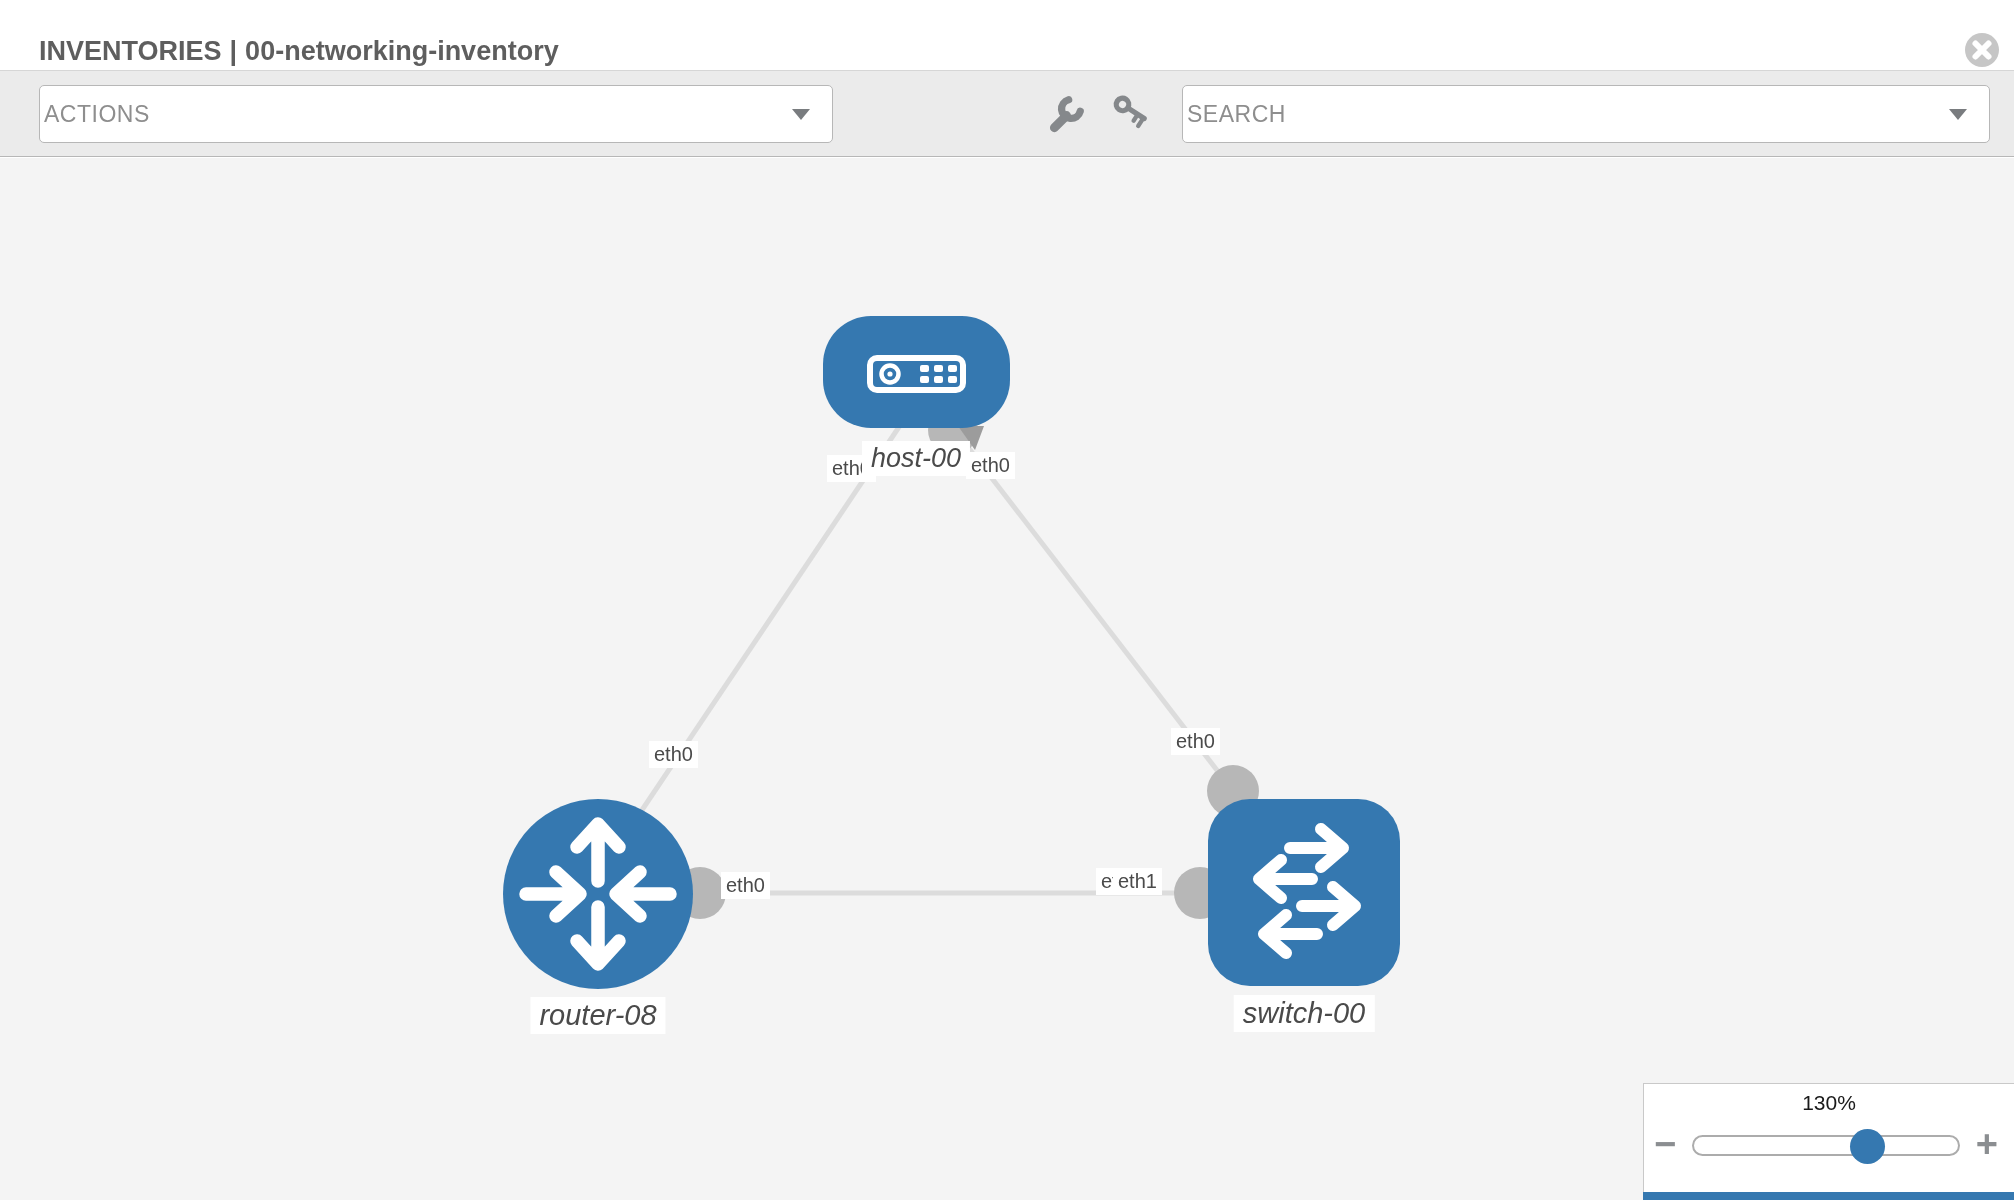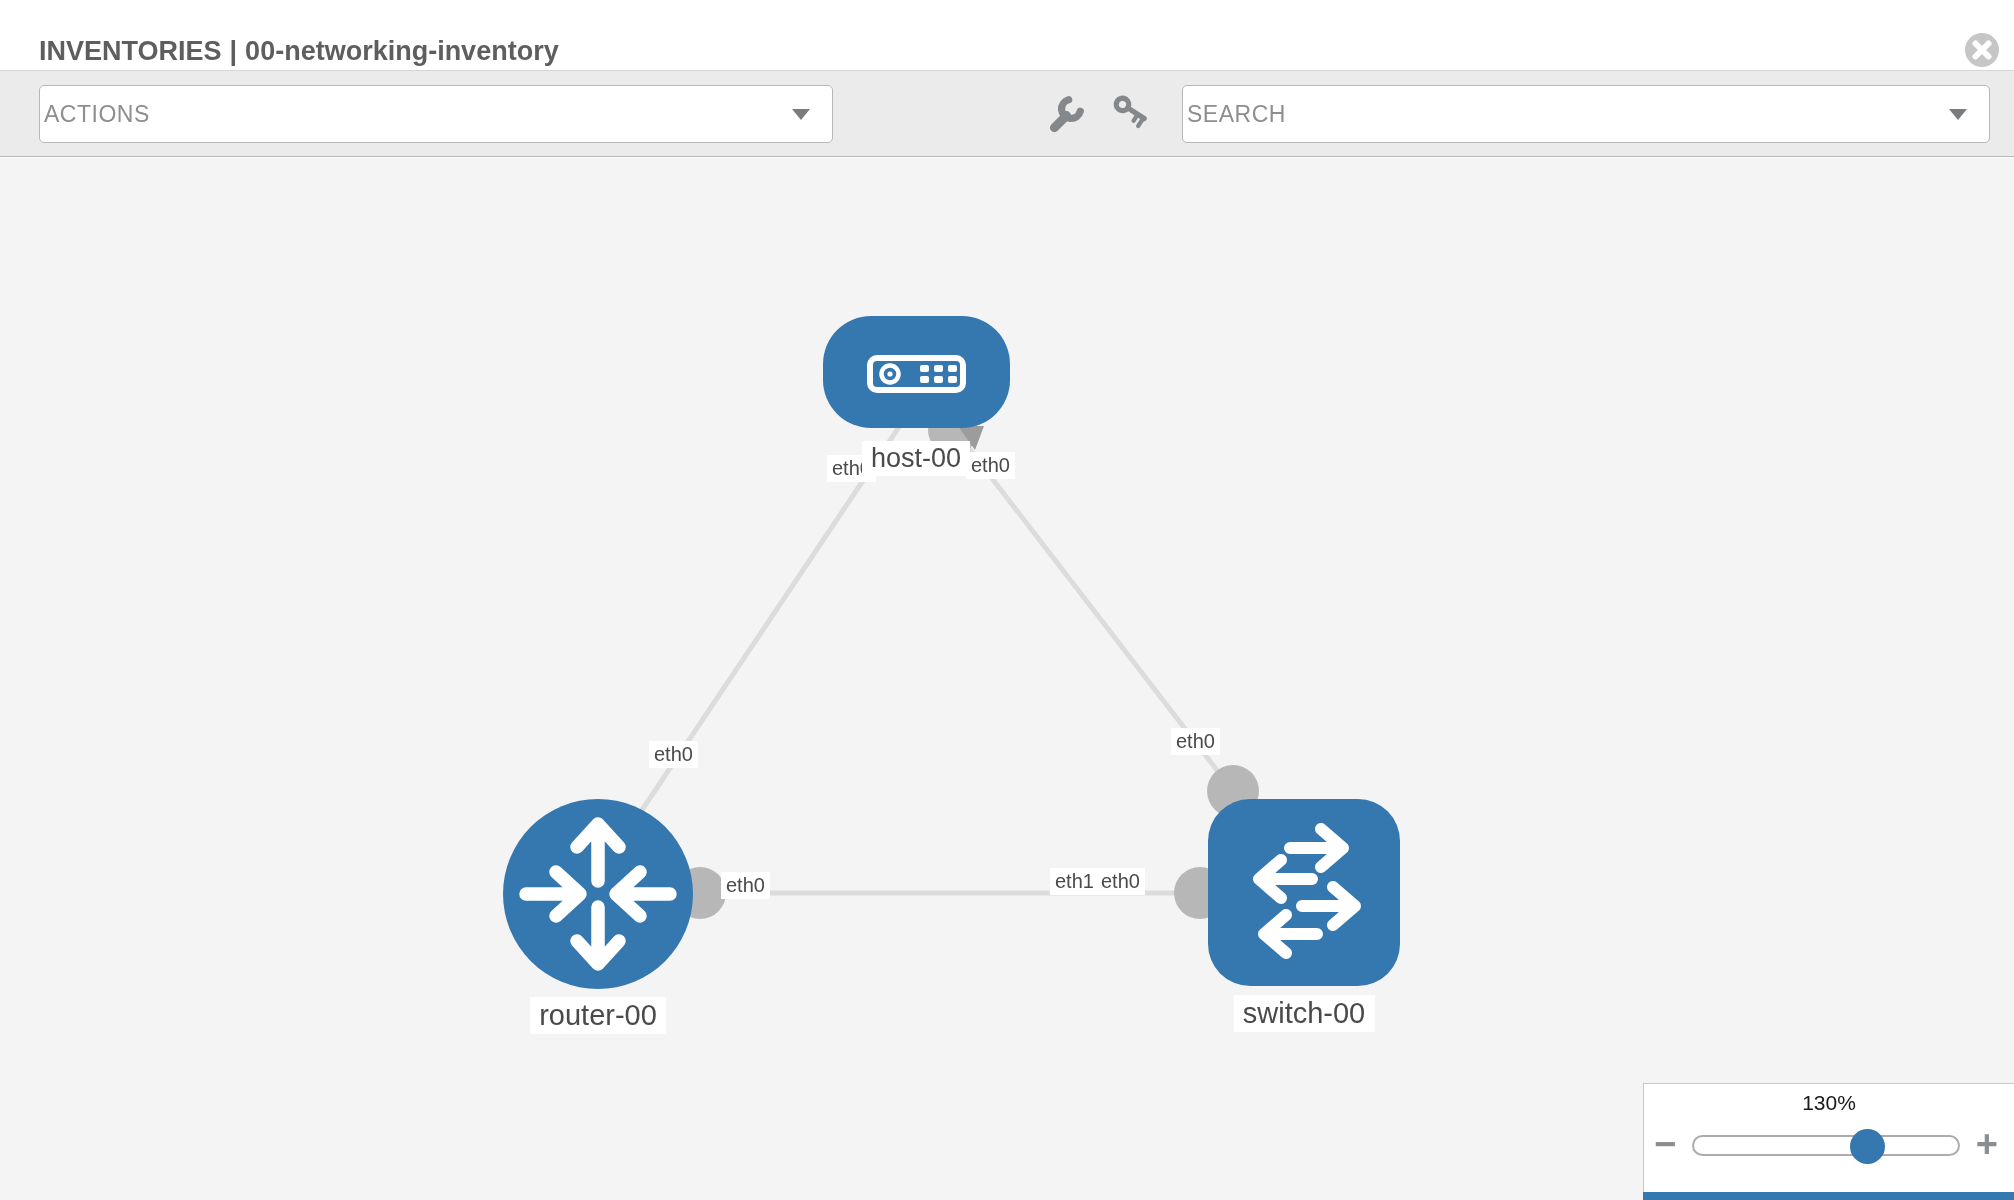"host-00" .node-label { font-style: none -> italic }
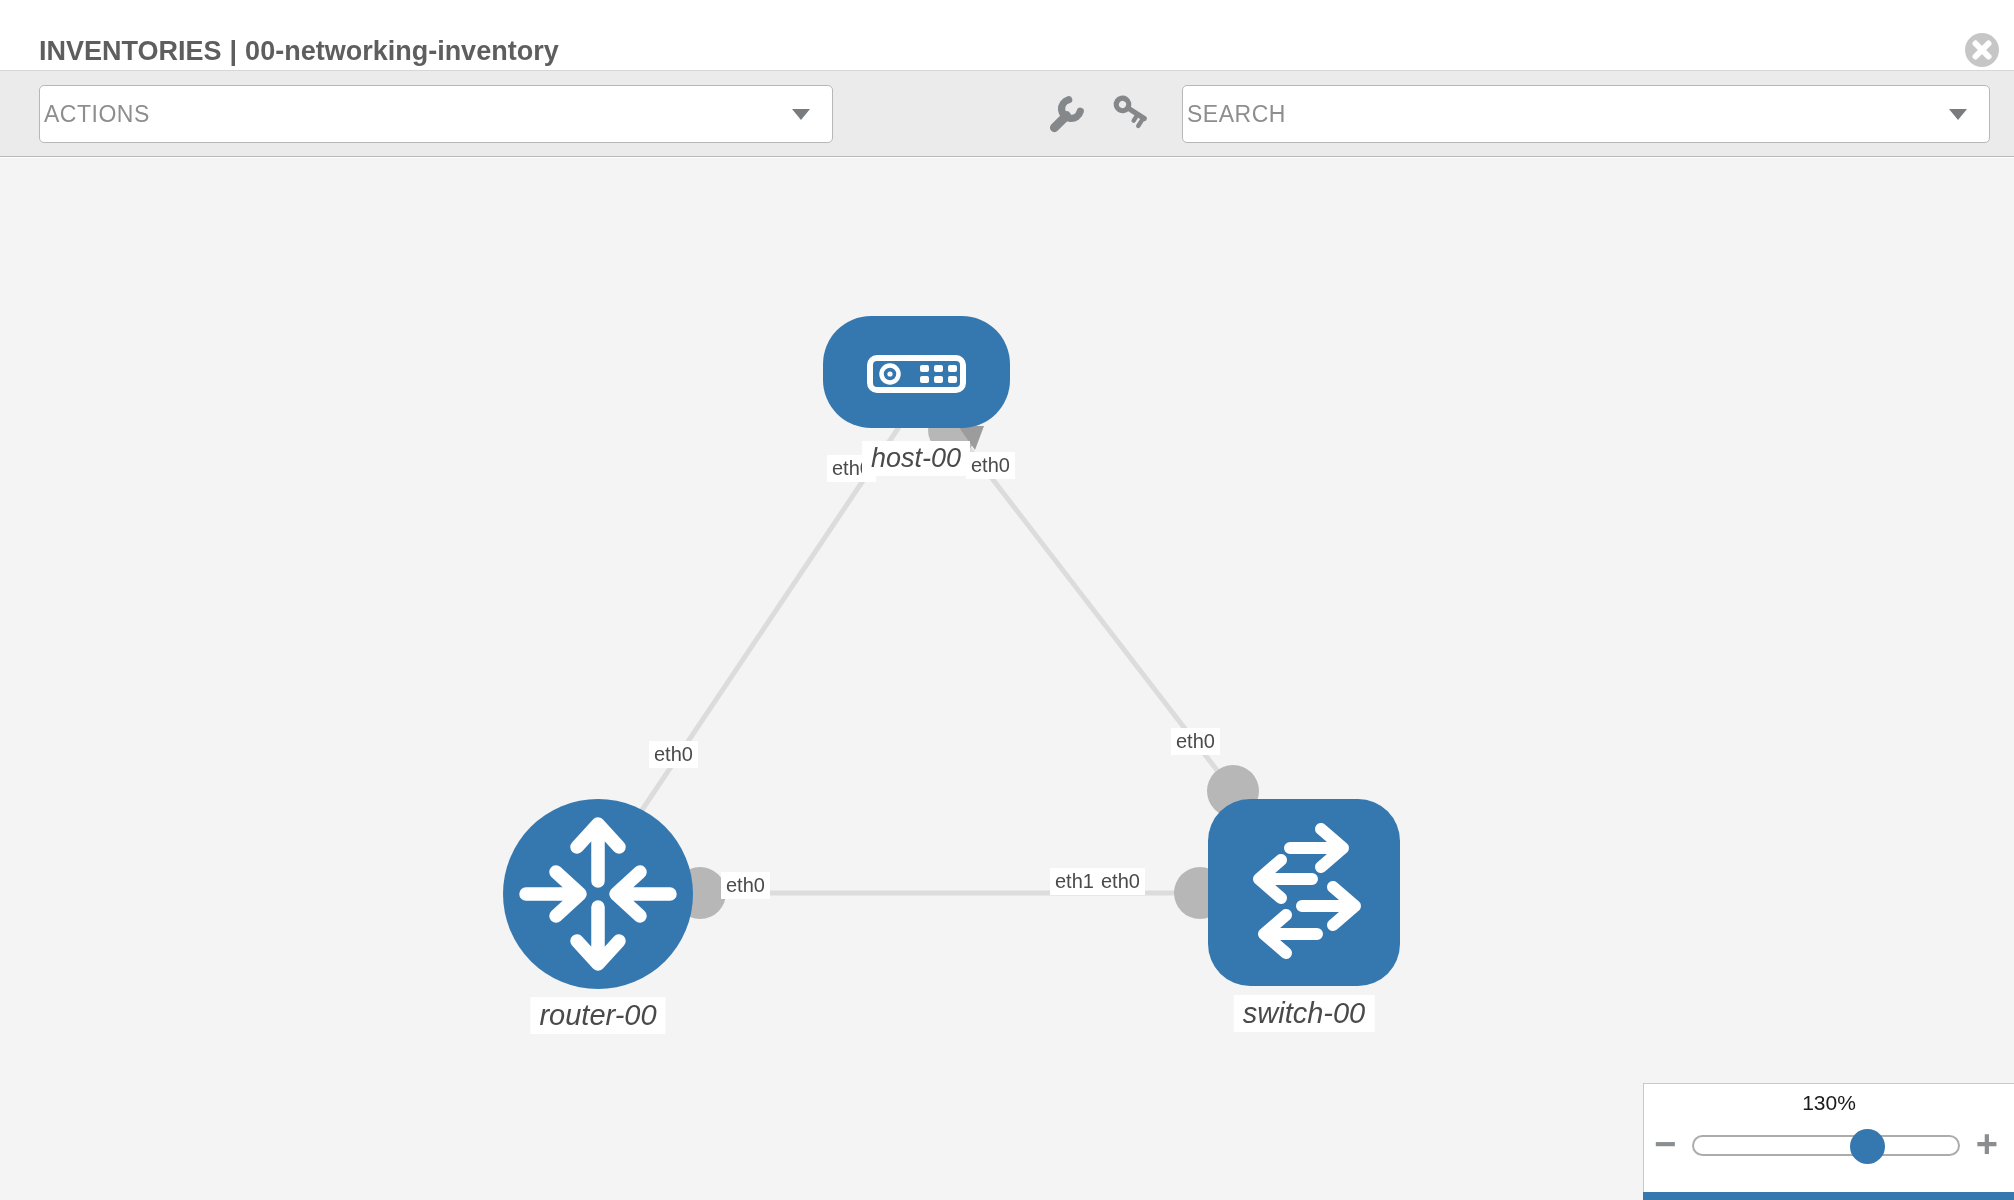"eth1" div.if-label { left: 1050px -> 1113px }
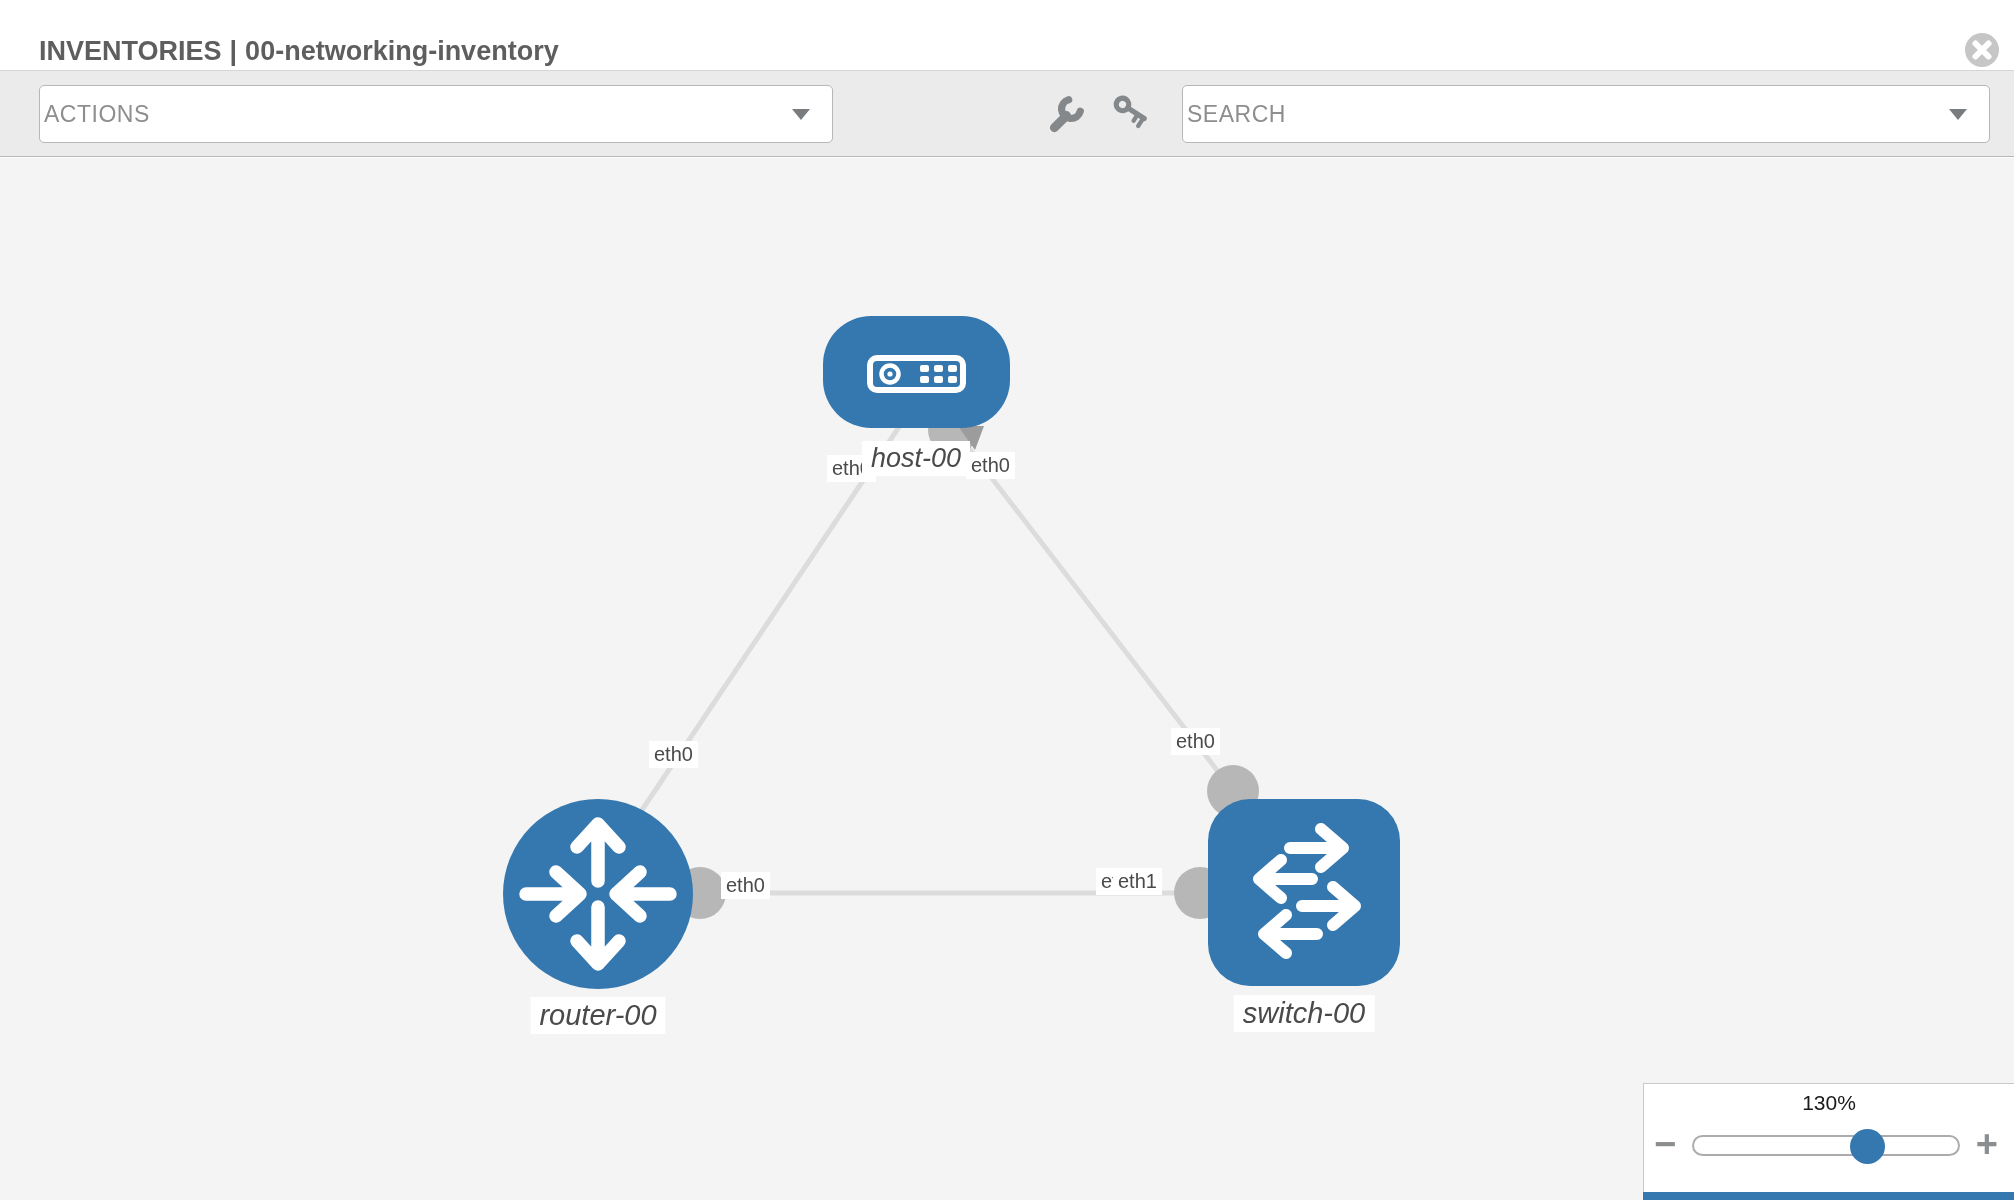"router-00" div.node-label { text: router-00 -> router-08 }
